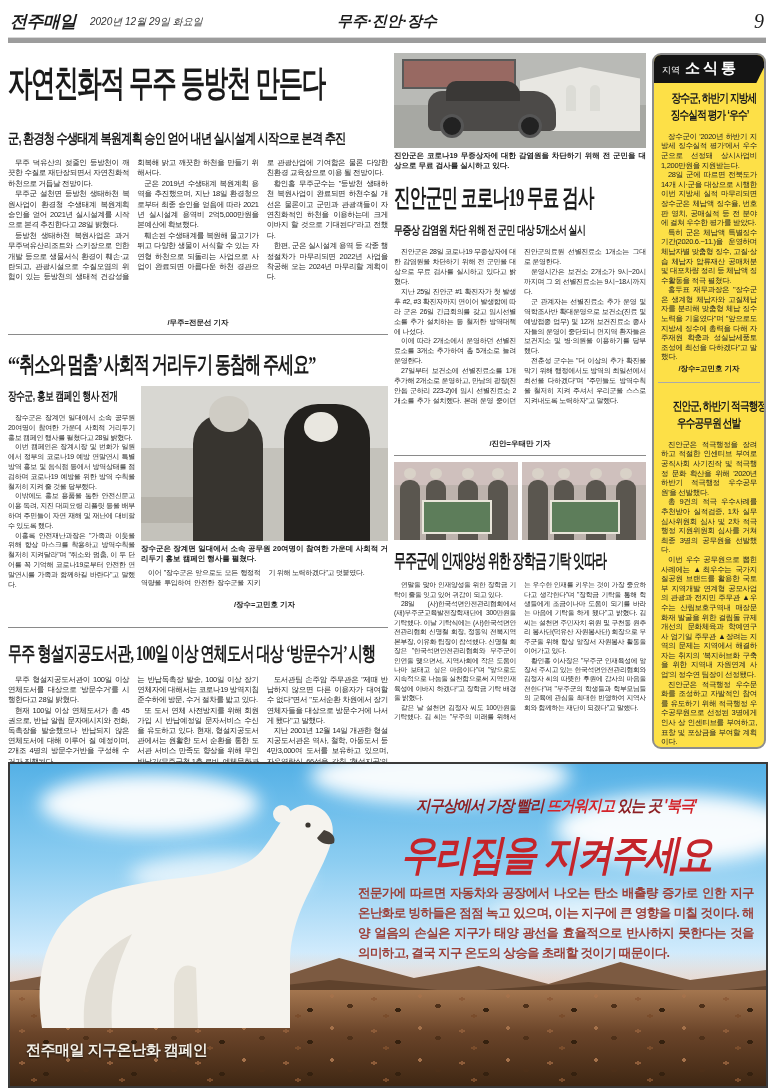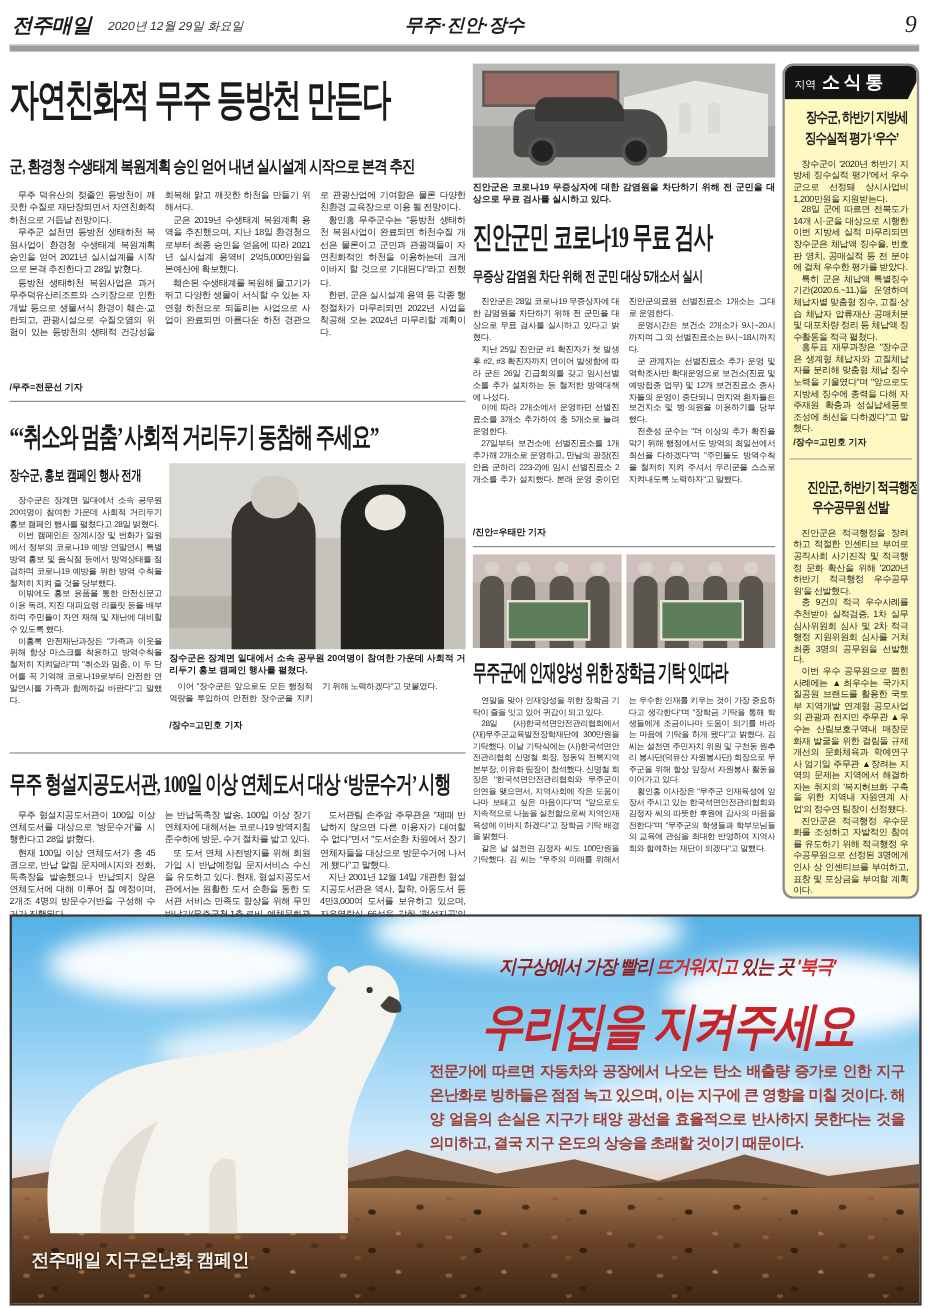"지역" .sb-box { background: #fef9c3 -> #fde047 }
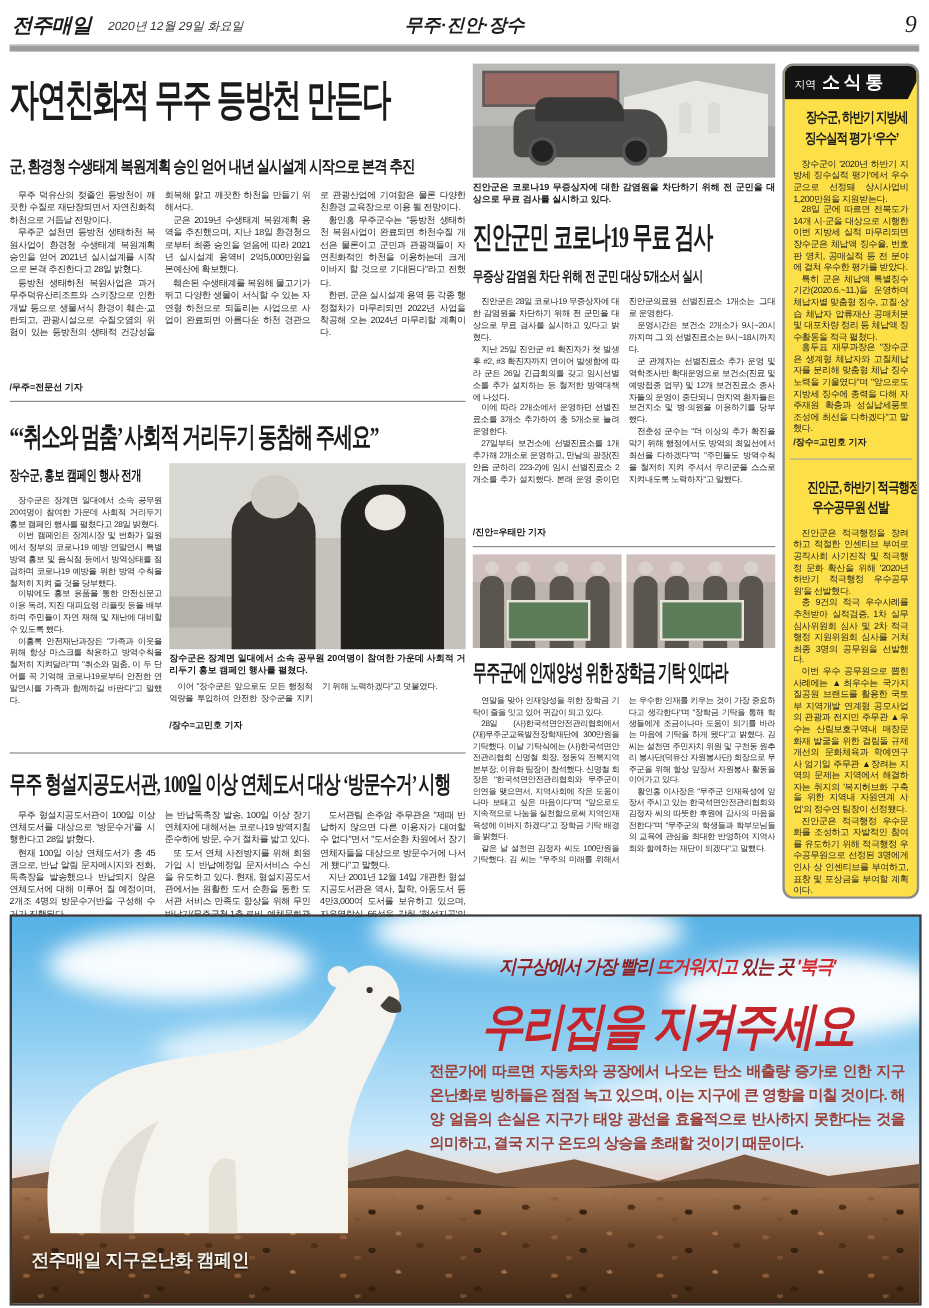"/무주=전문선 기자" .byline { text-align: left -> center }
